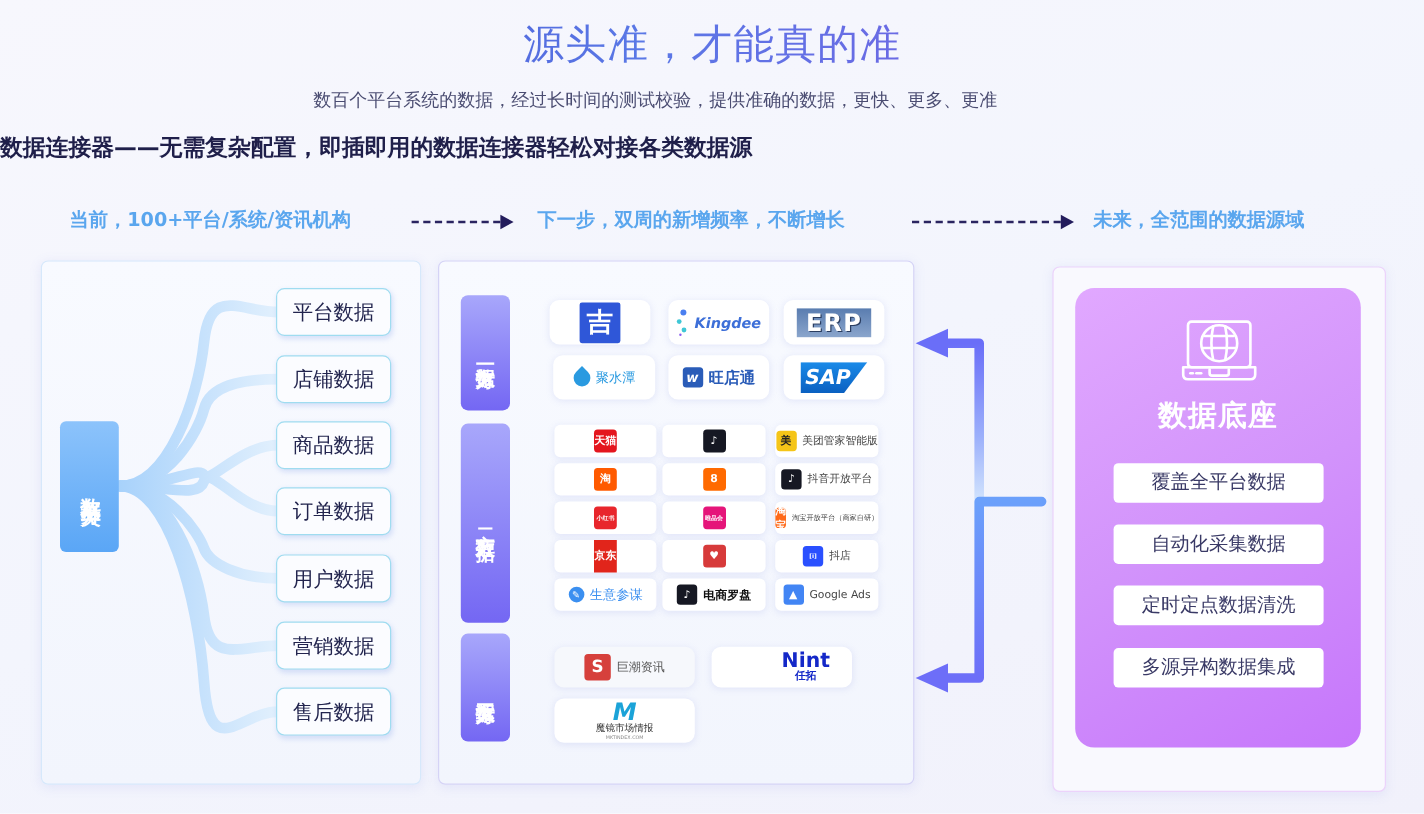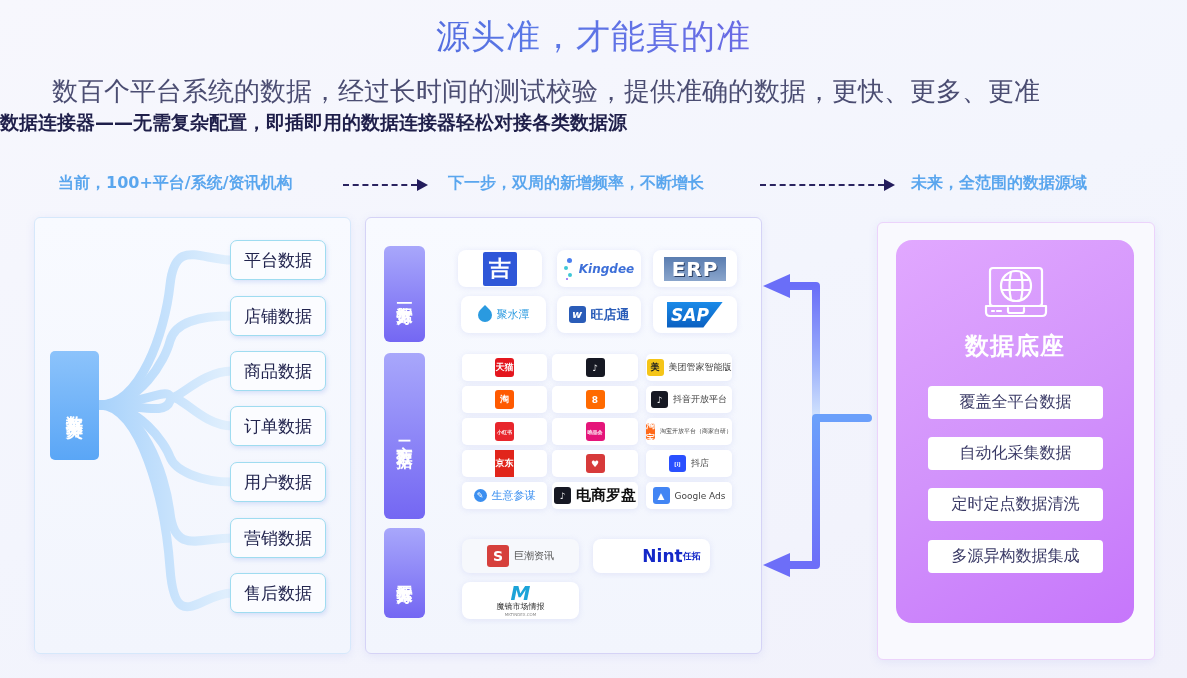"数百个平台系统的数据，经过长时间的测试校验，提供准确的数据，更快、更多、更准" .subtitle { font-size: 26px -> 15px }
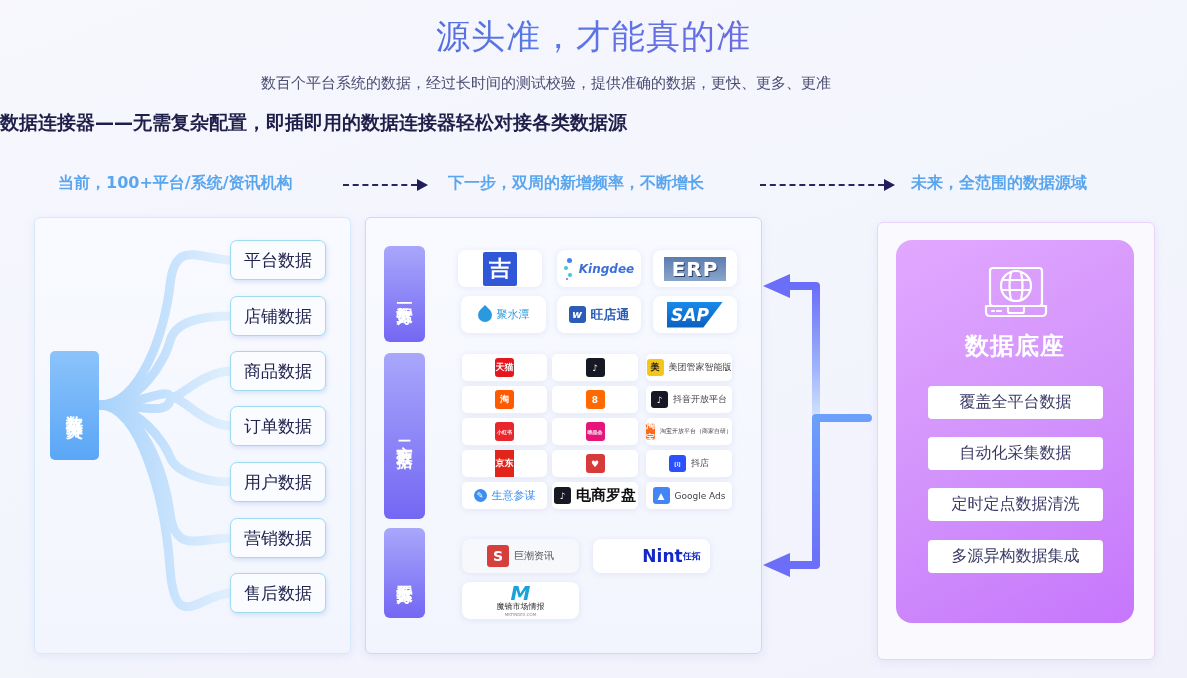"电商罗盘" span.logo-txt { font-size: 15px -> 10px }
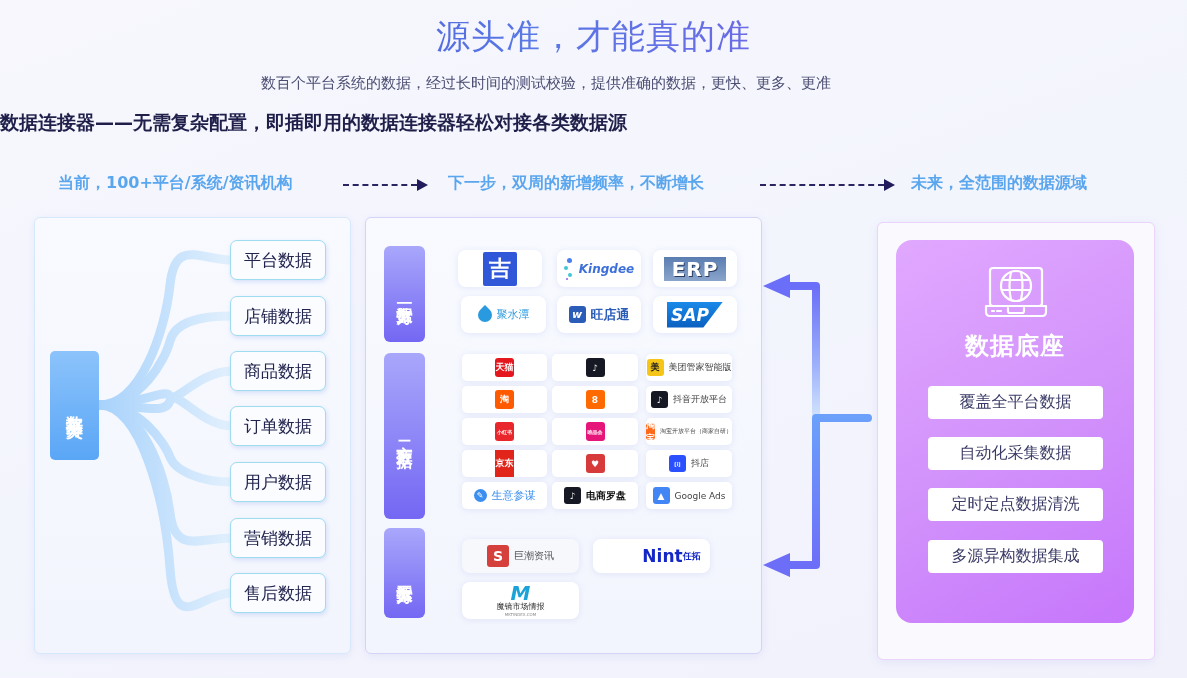"Nint" div.logo-card { flex-direction: row -> column }
